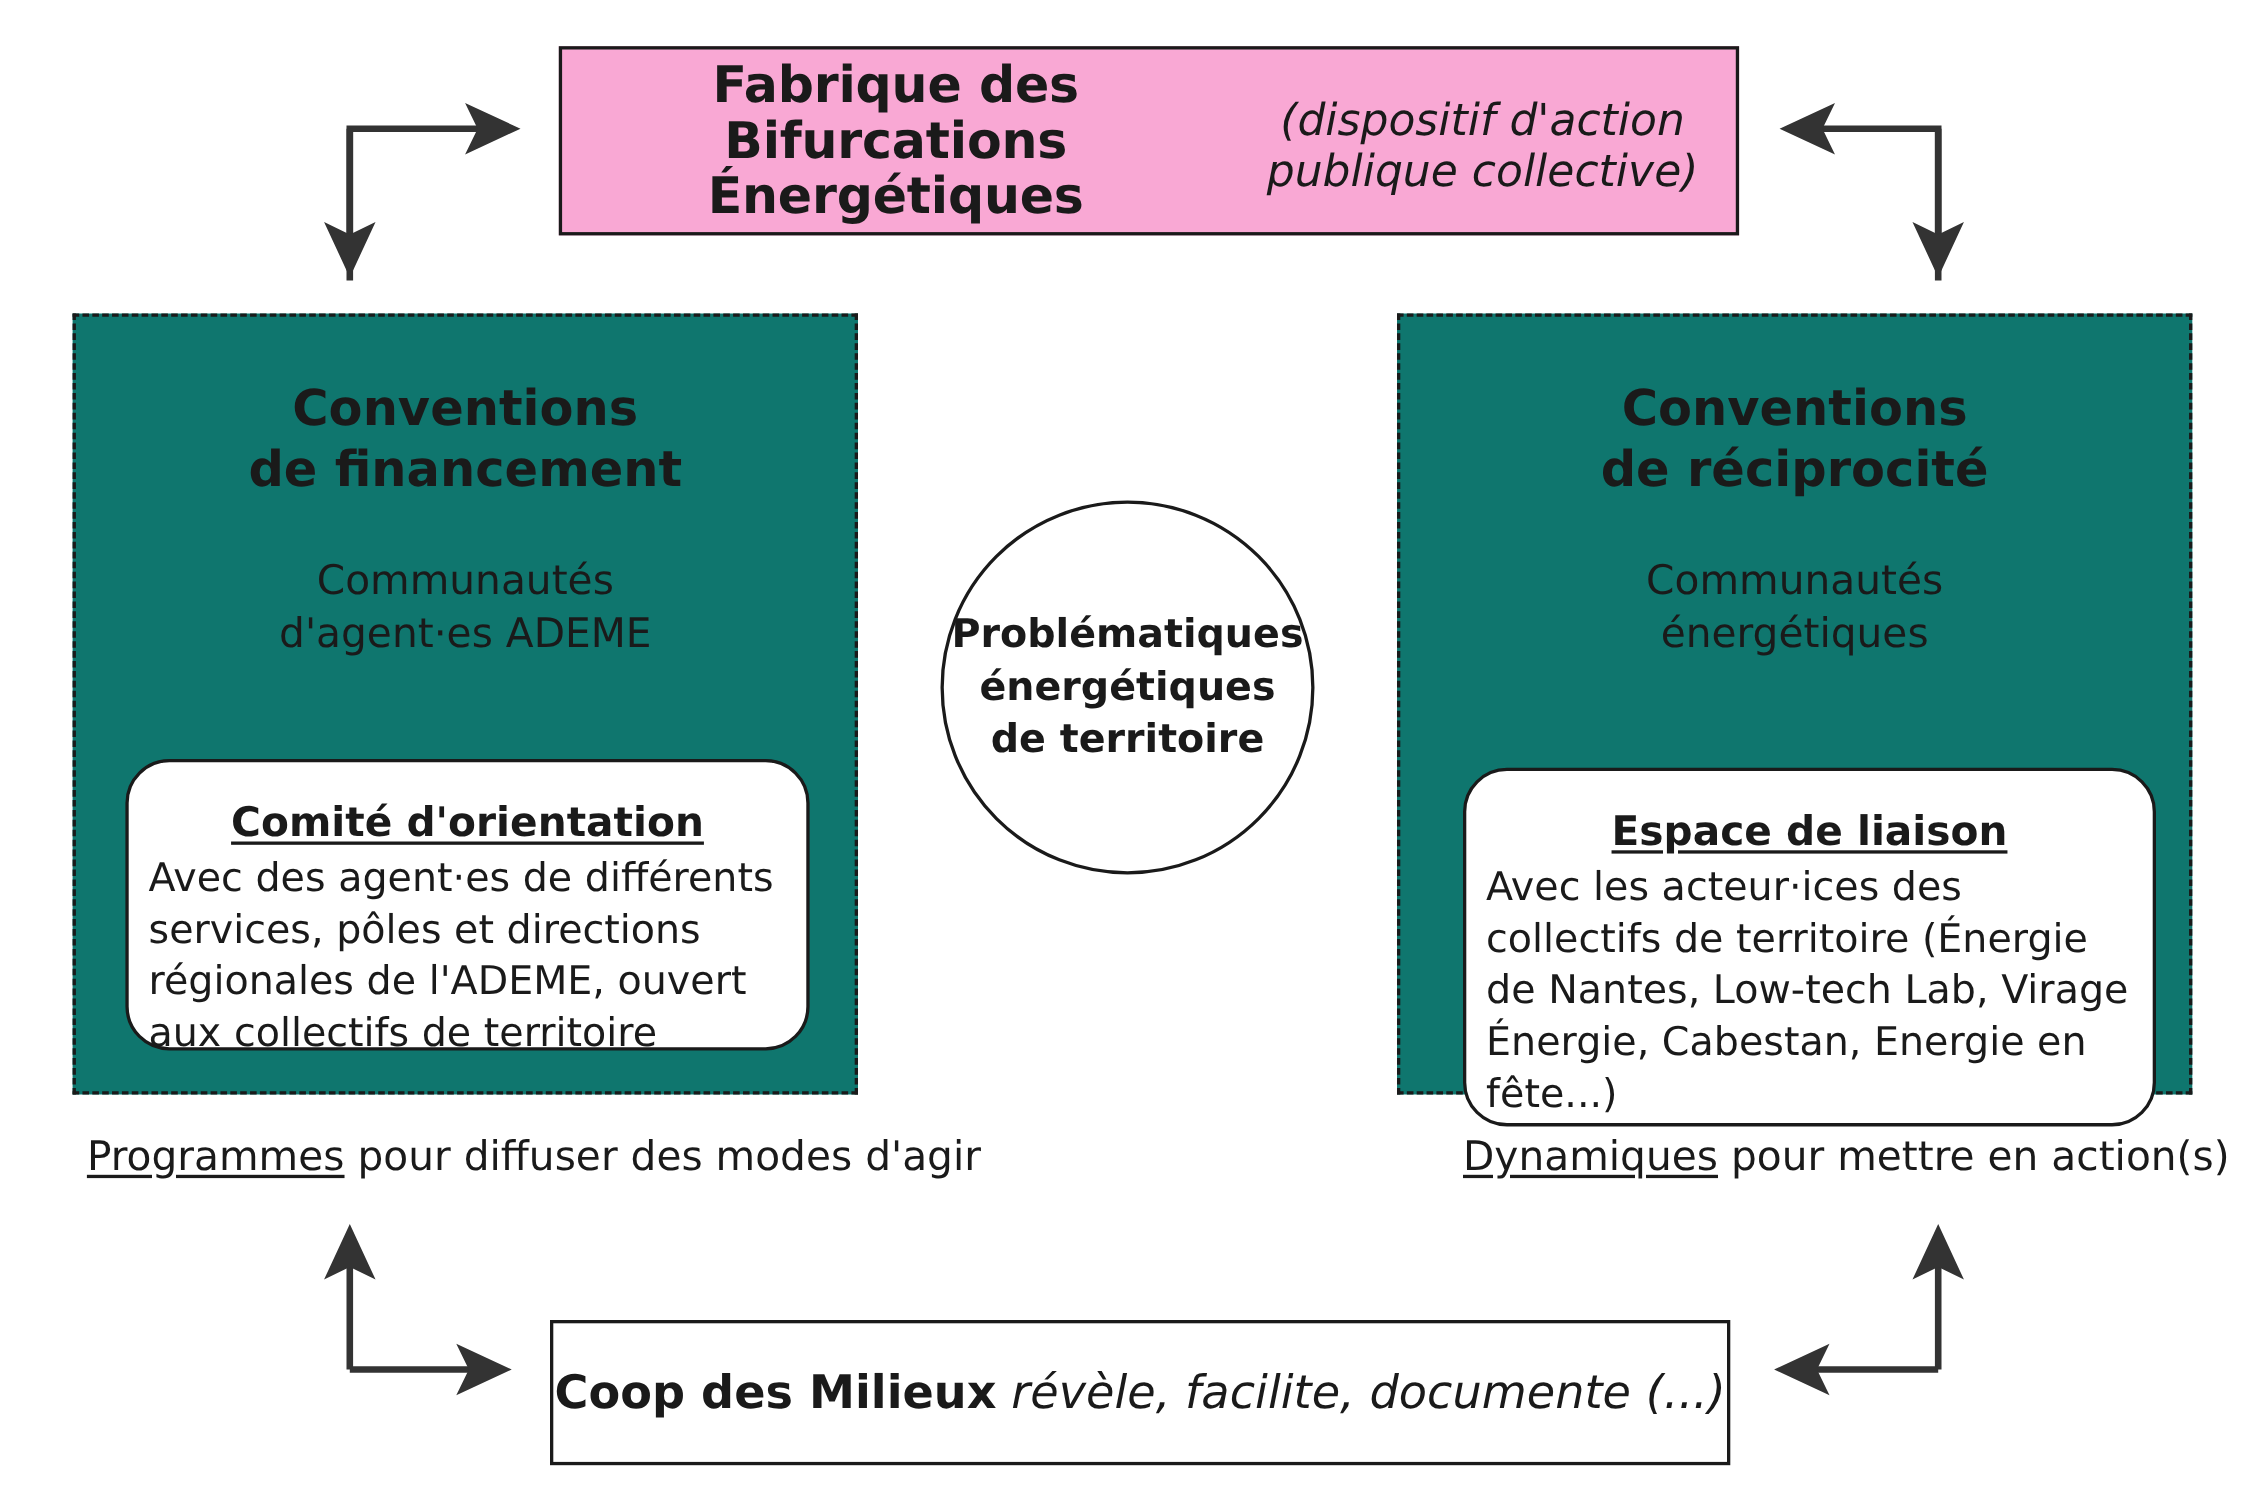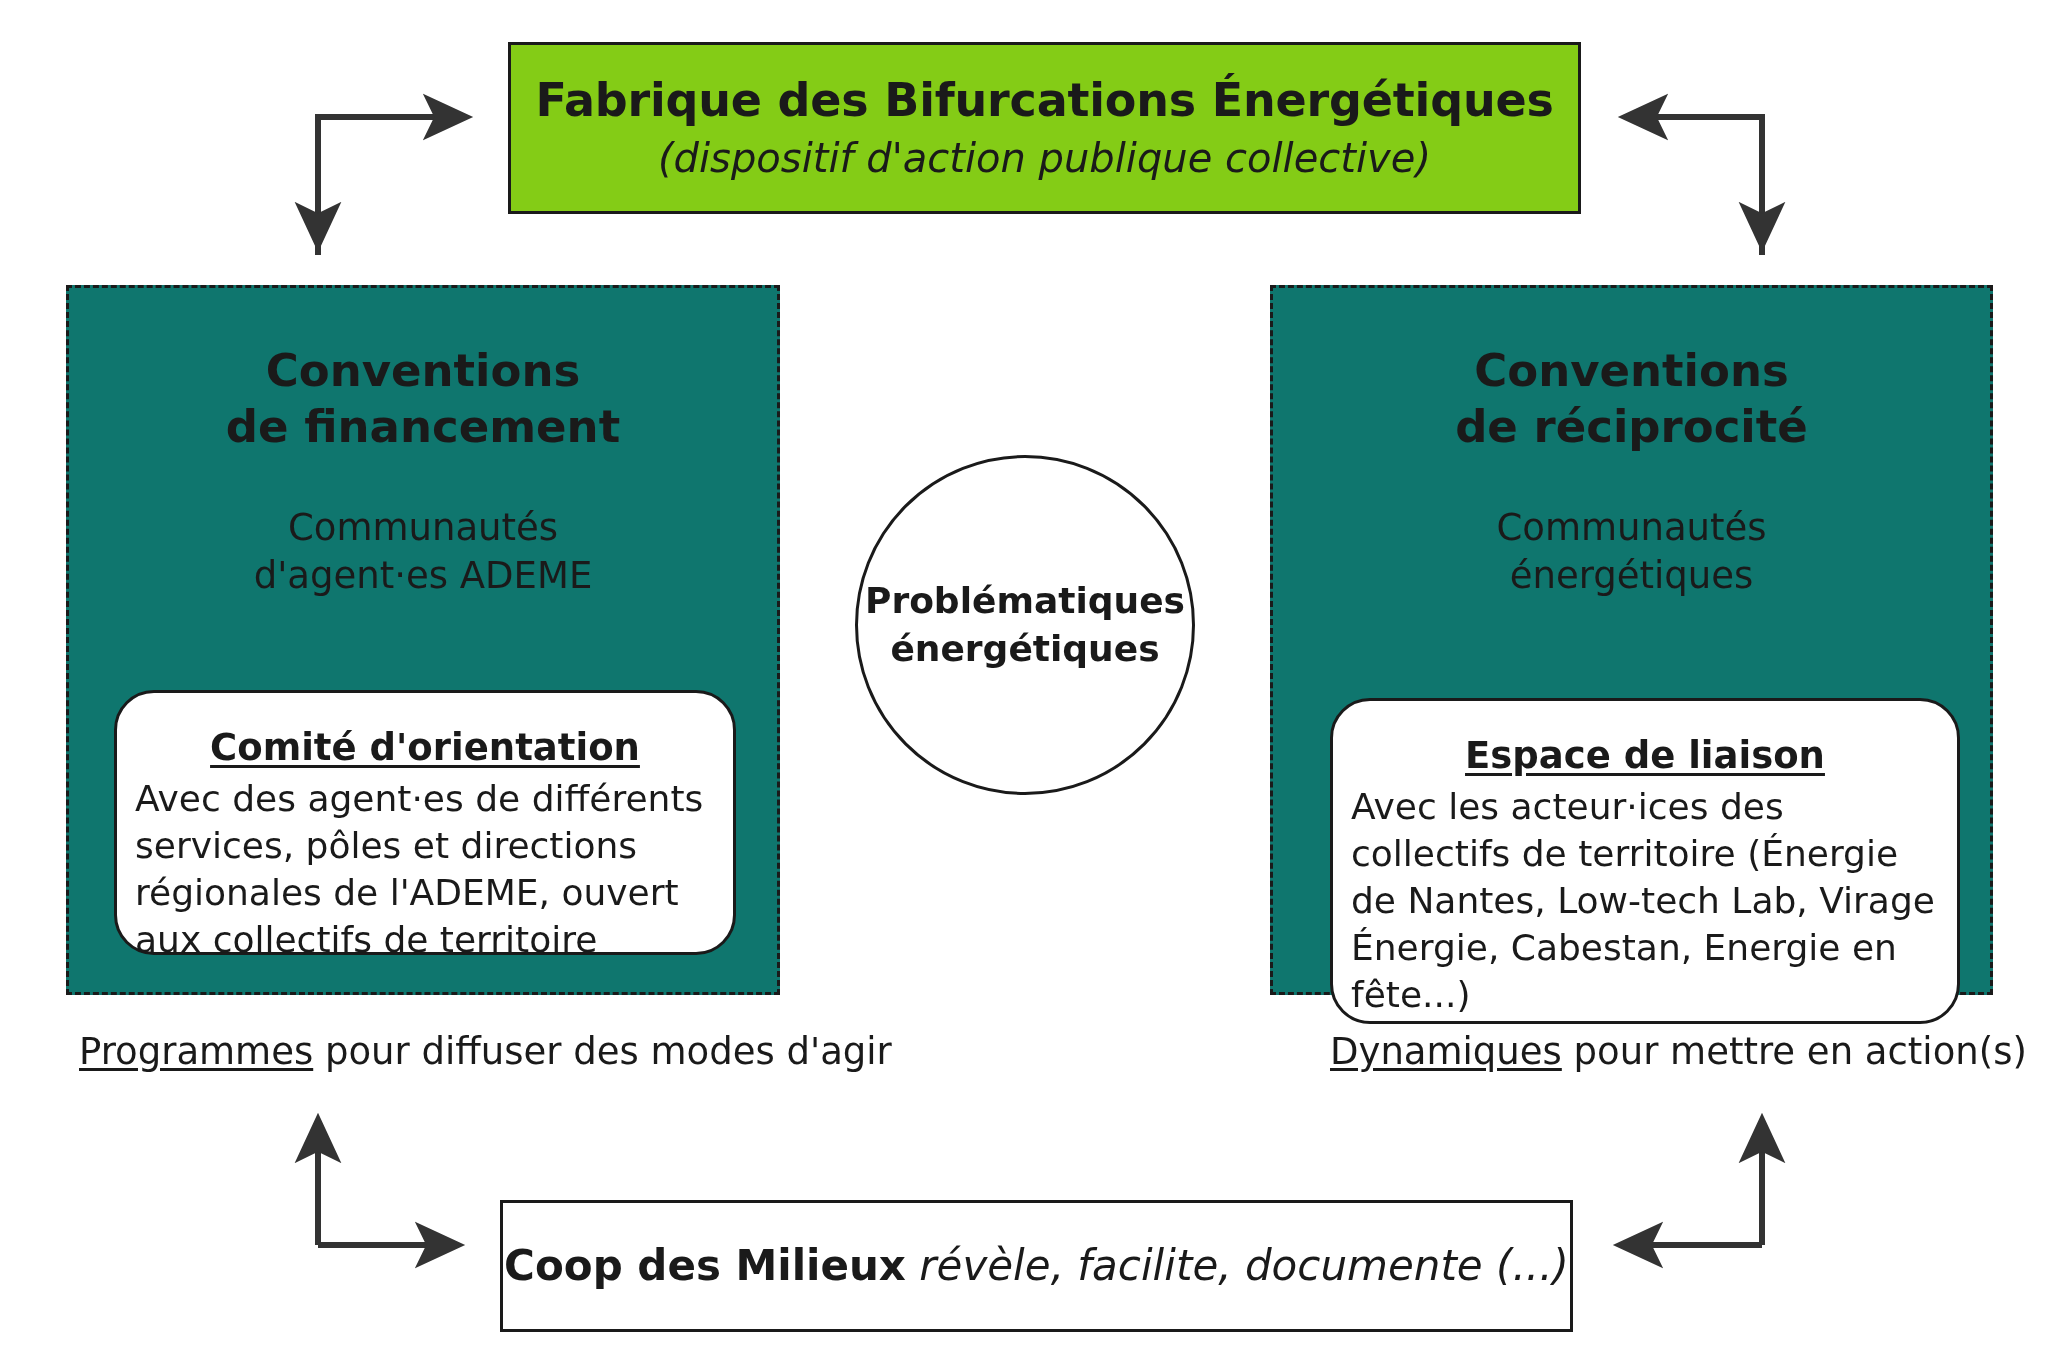"Fabrique des Bifurcations Énergétiques" .top-box { background: #84cc16 -> #f9a8d4; flex-direction: column -> none }
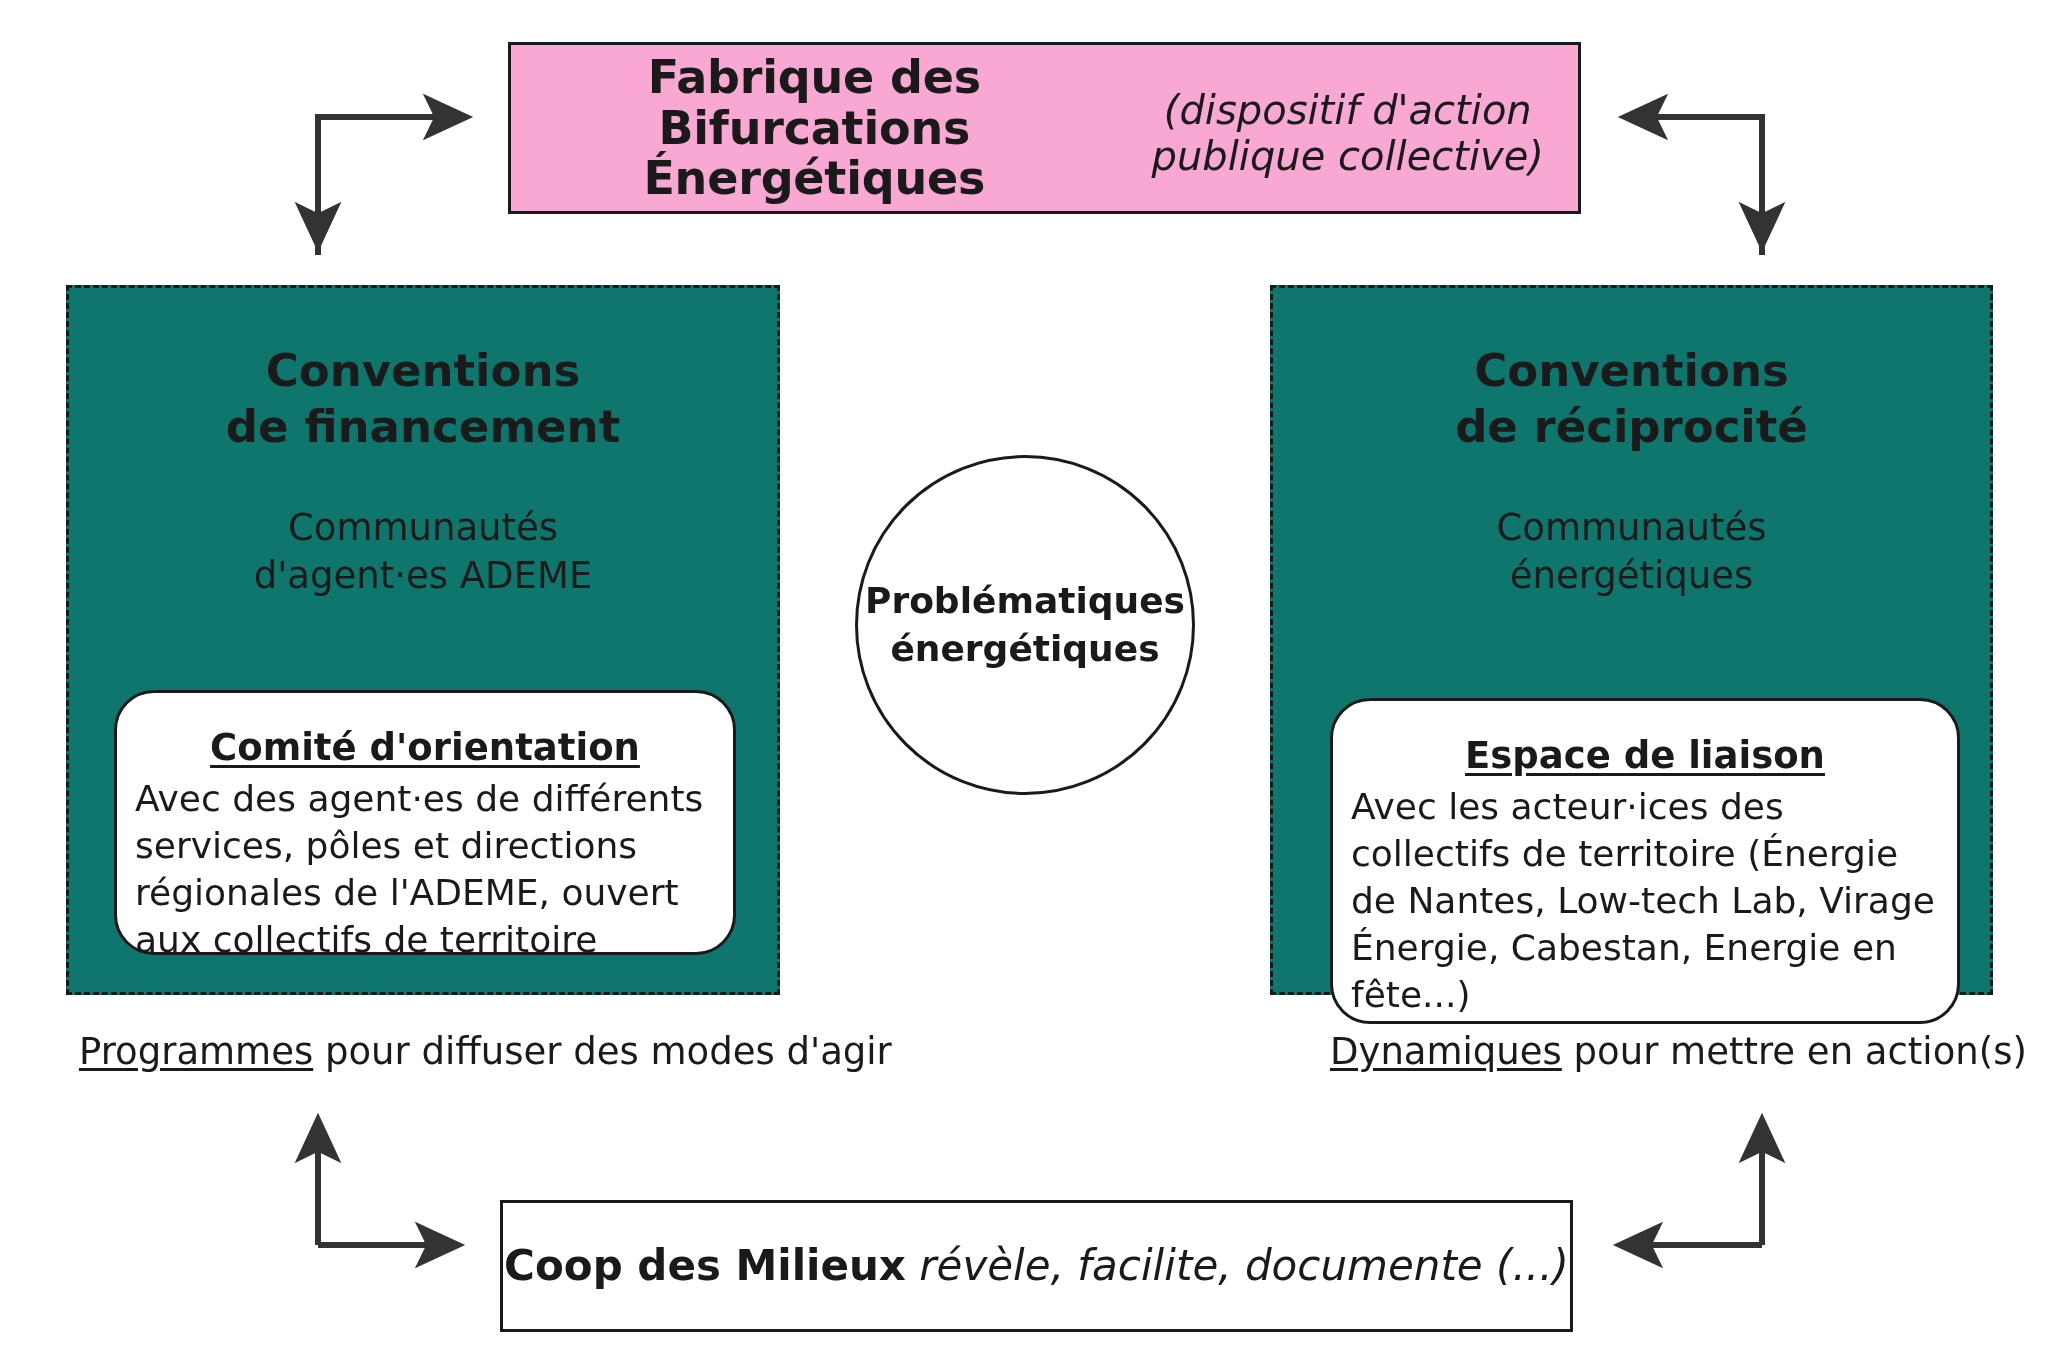"de territoire" div { html: none -> <div>de territoire</div> }
